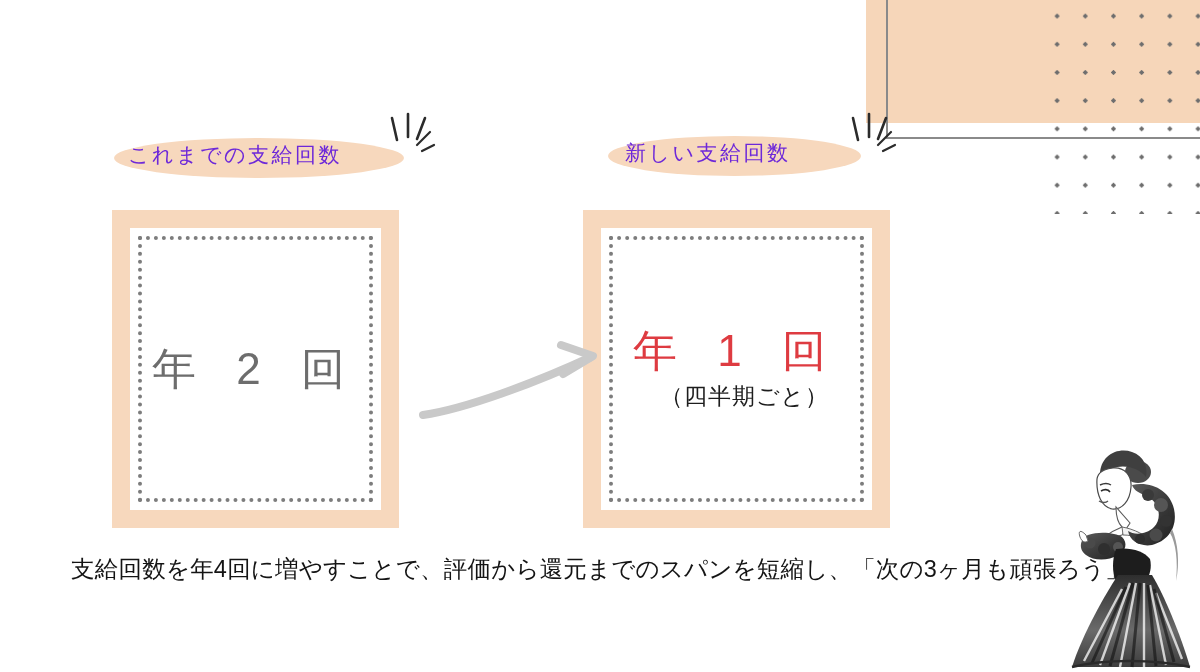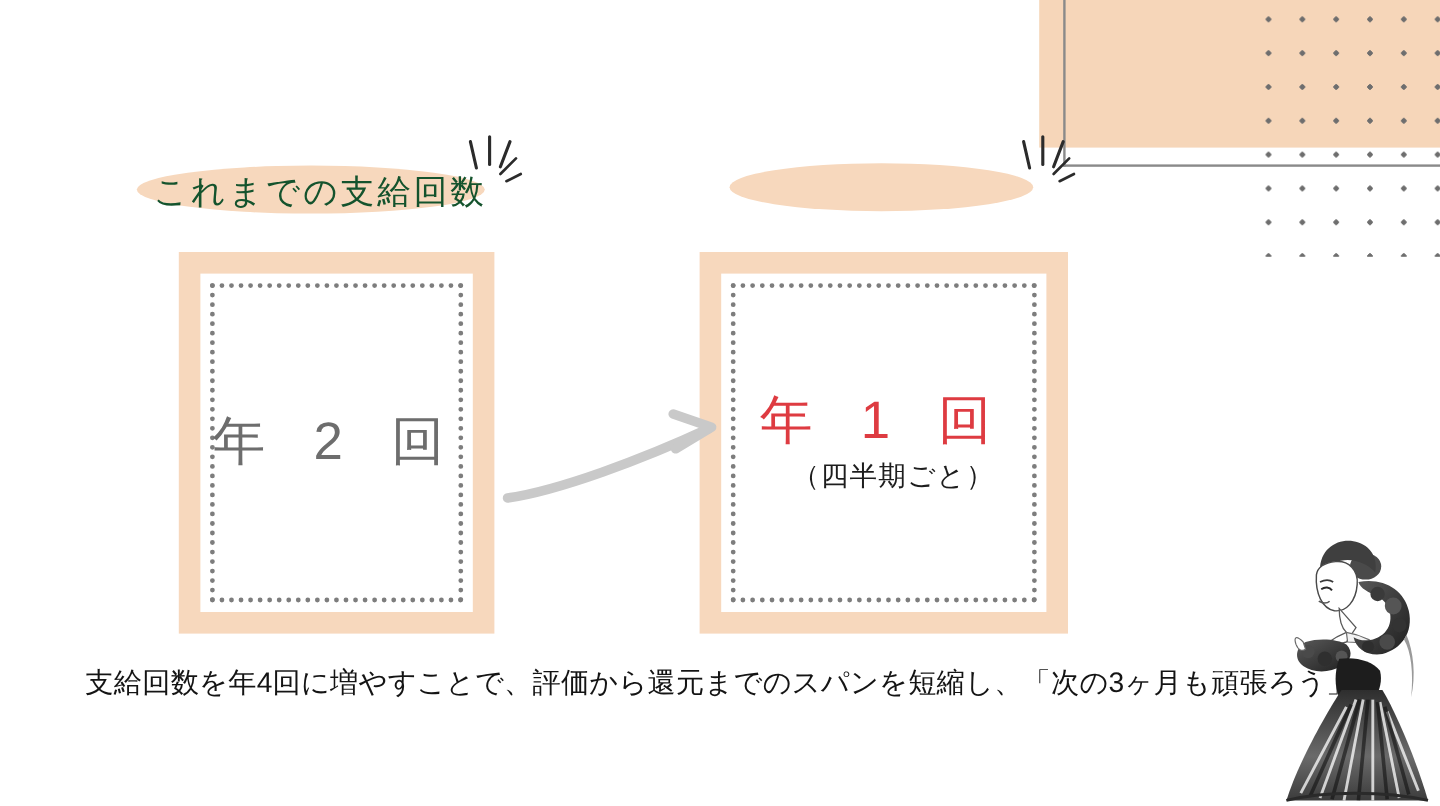"これまでの支給回数" .pill-text { color: #14532d -> #6d28d9; font-size: 28px -> 21px }
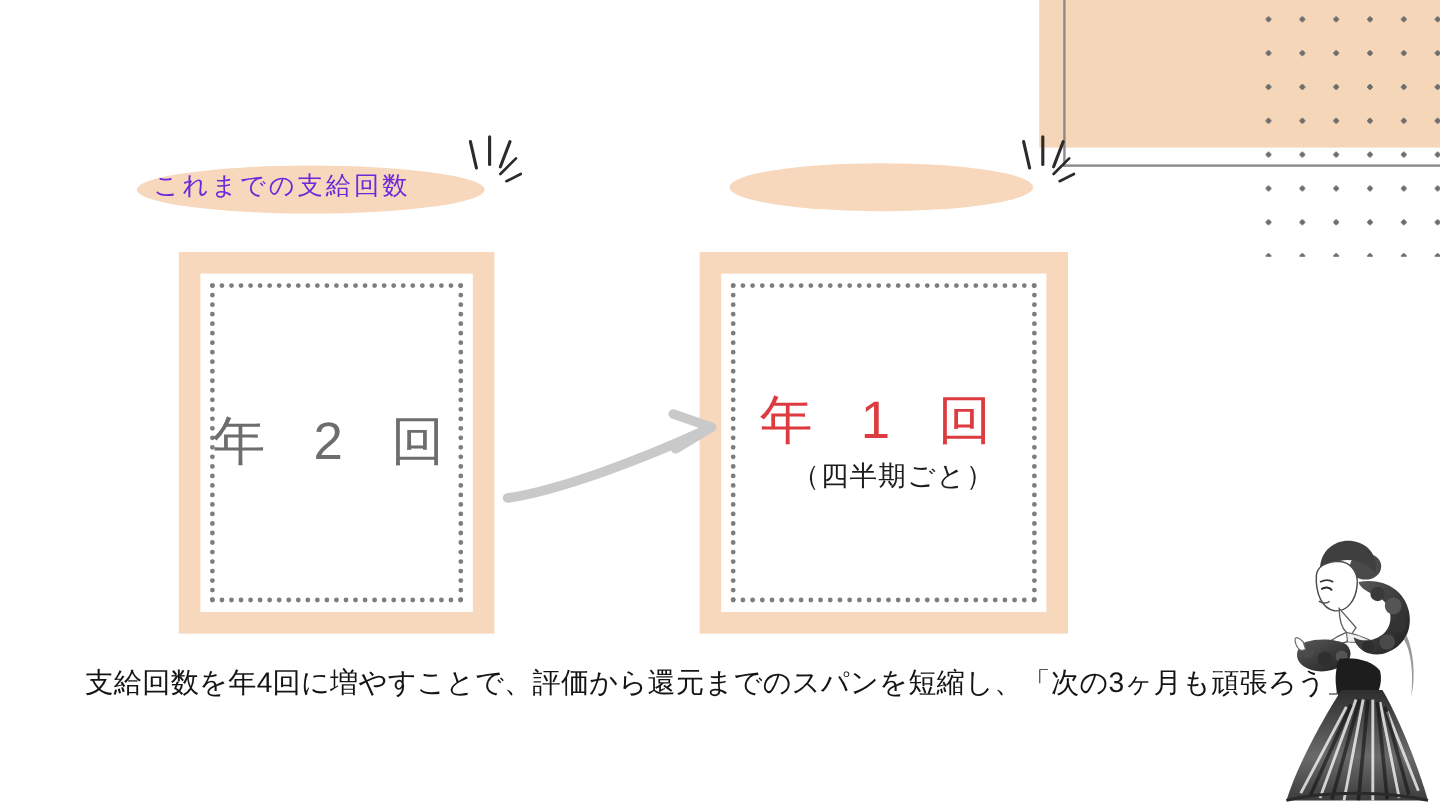"新しい支給回数" div.pill-text { html: none -> <div>新しい支給回数</div> }
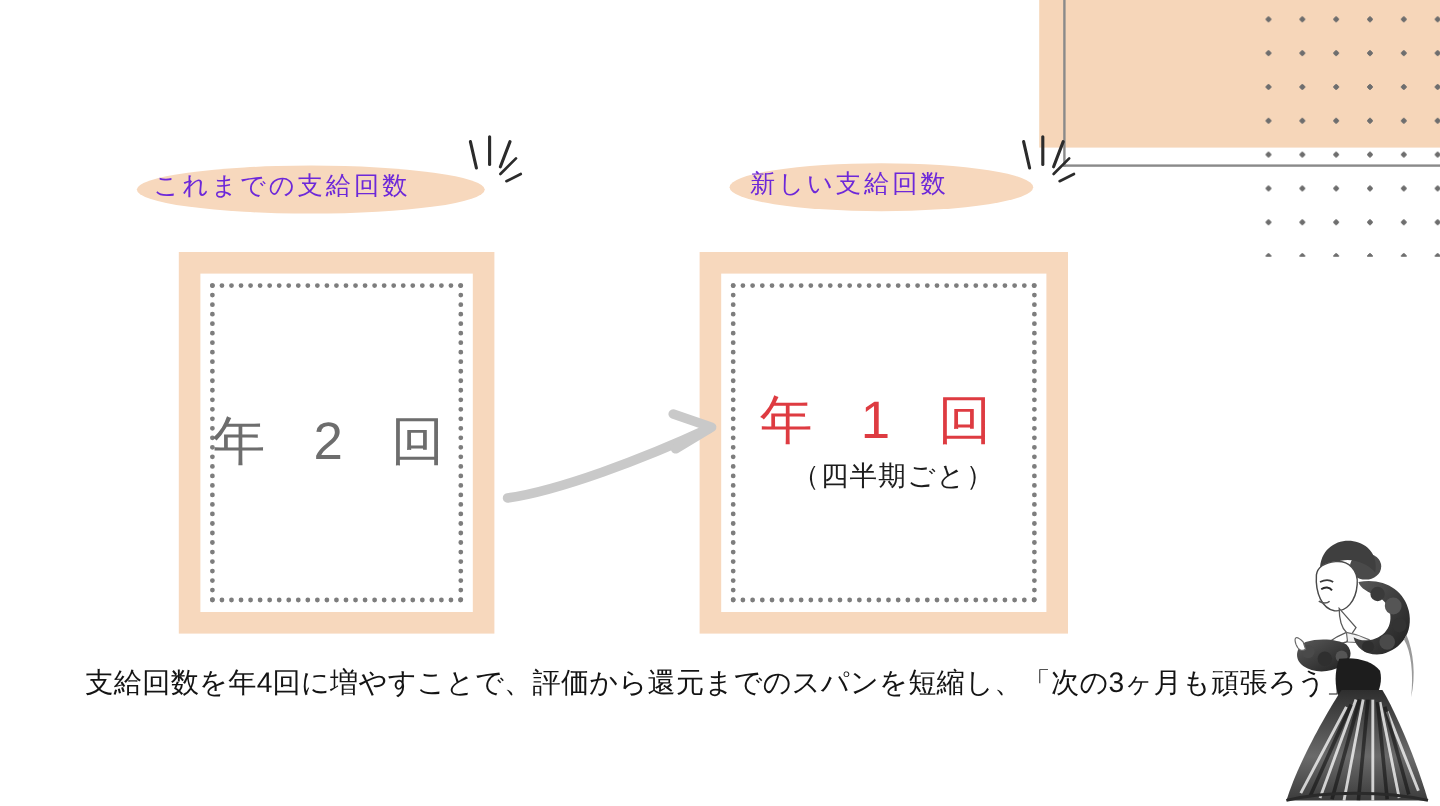"年 2 回" .frame-left { margin-left: 37px -> none; width: 263px -> 287px }
